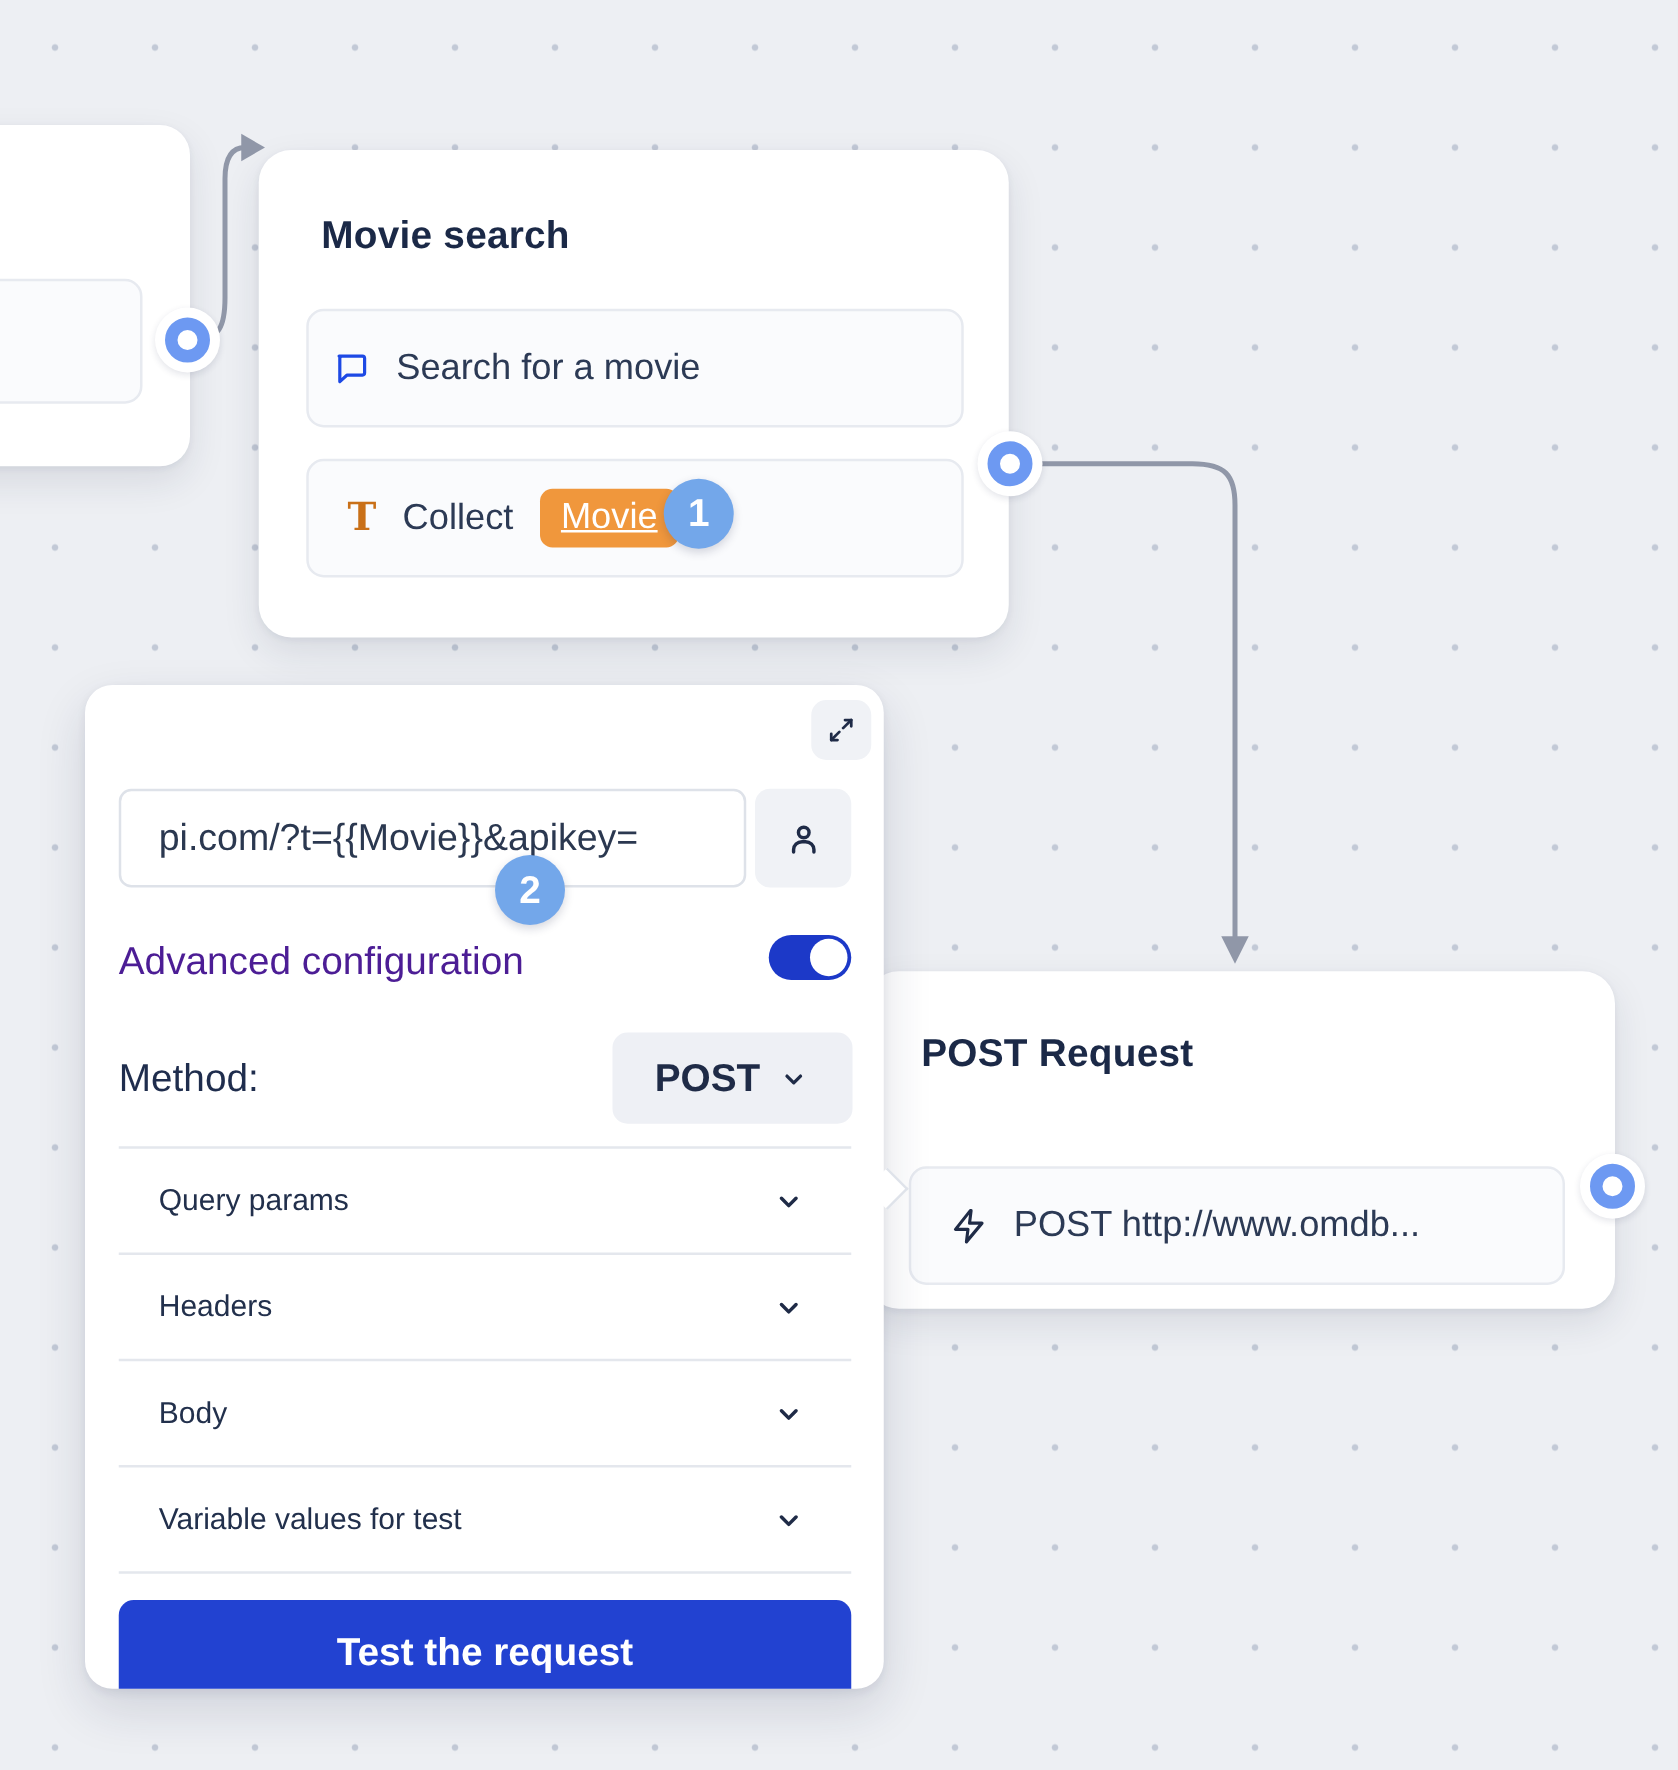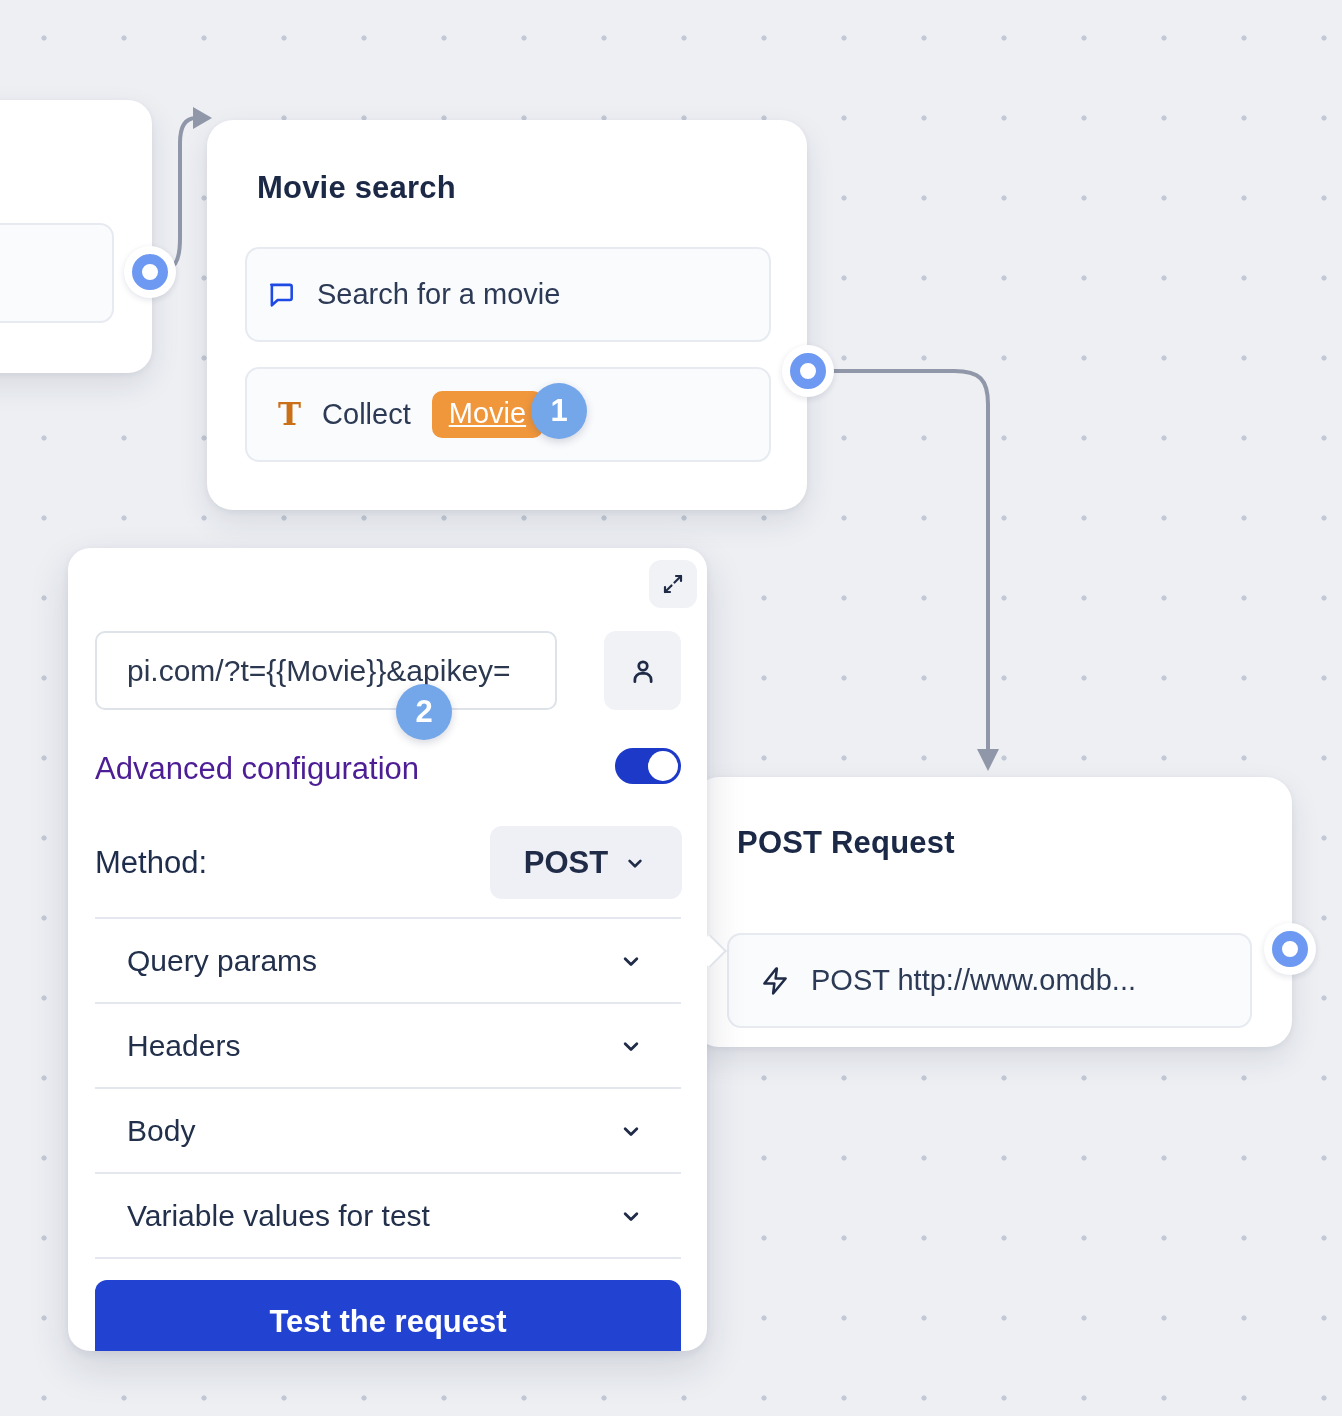"pi.com/?t={{Movie}}&apikey=" .url-input { width: 462px -> 502px }
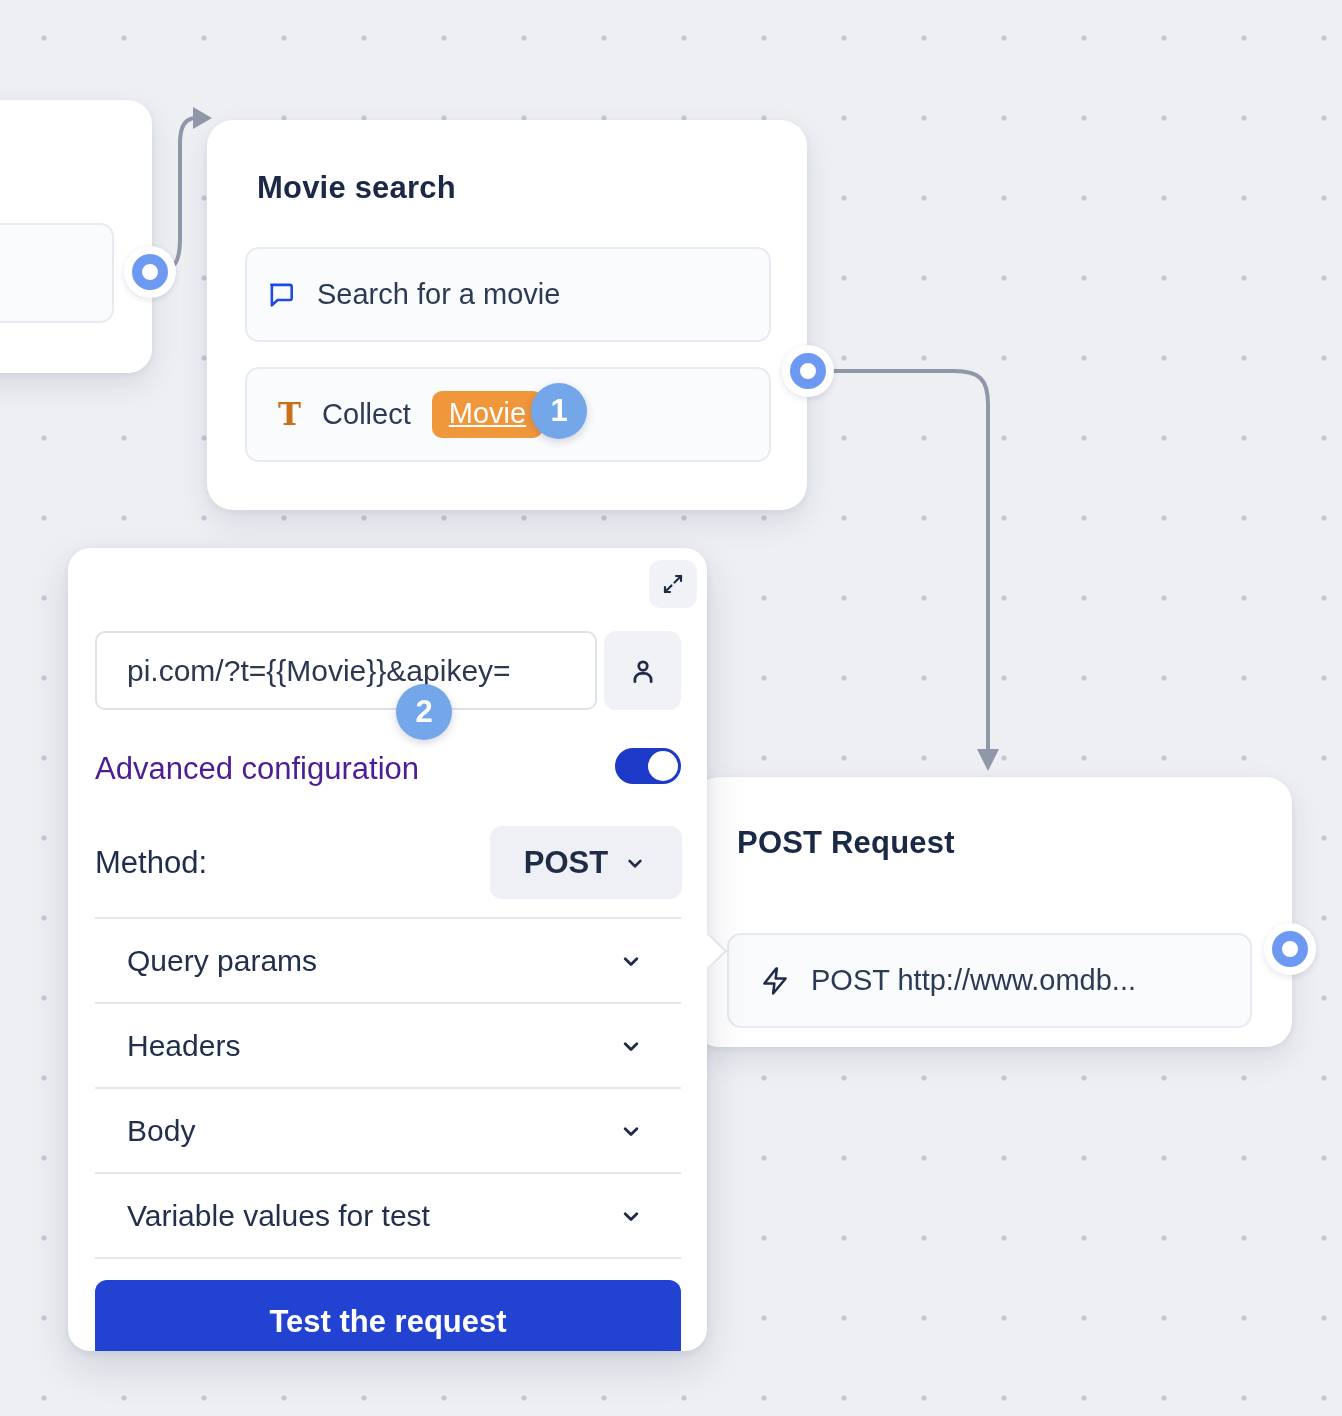"Query params" .section-row { font-size: 30px -> 24px }
